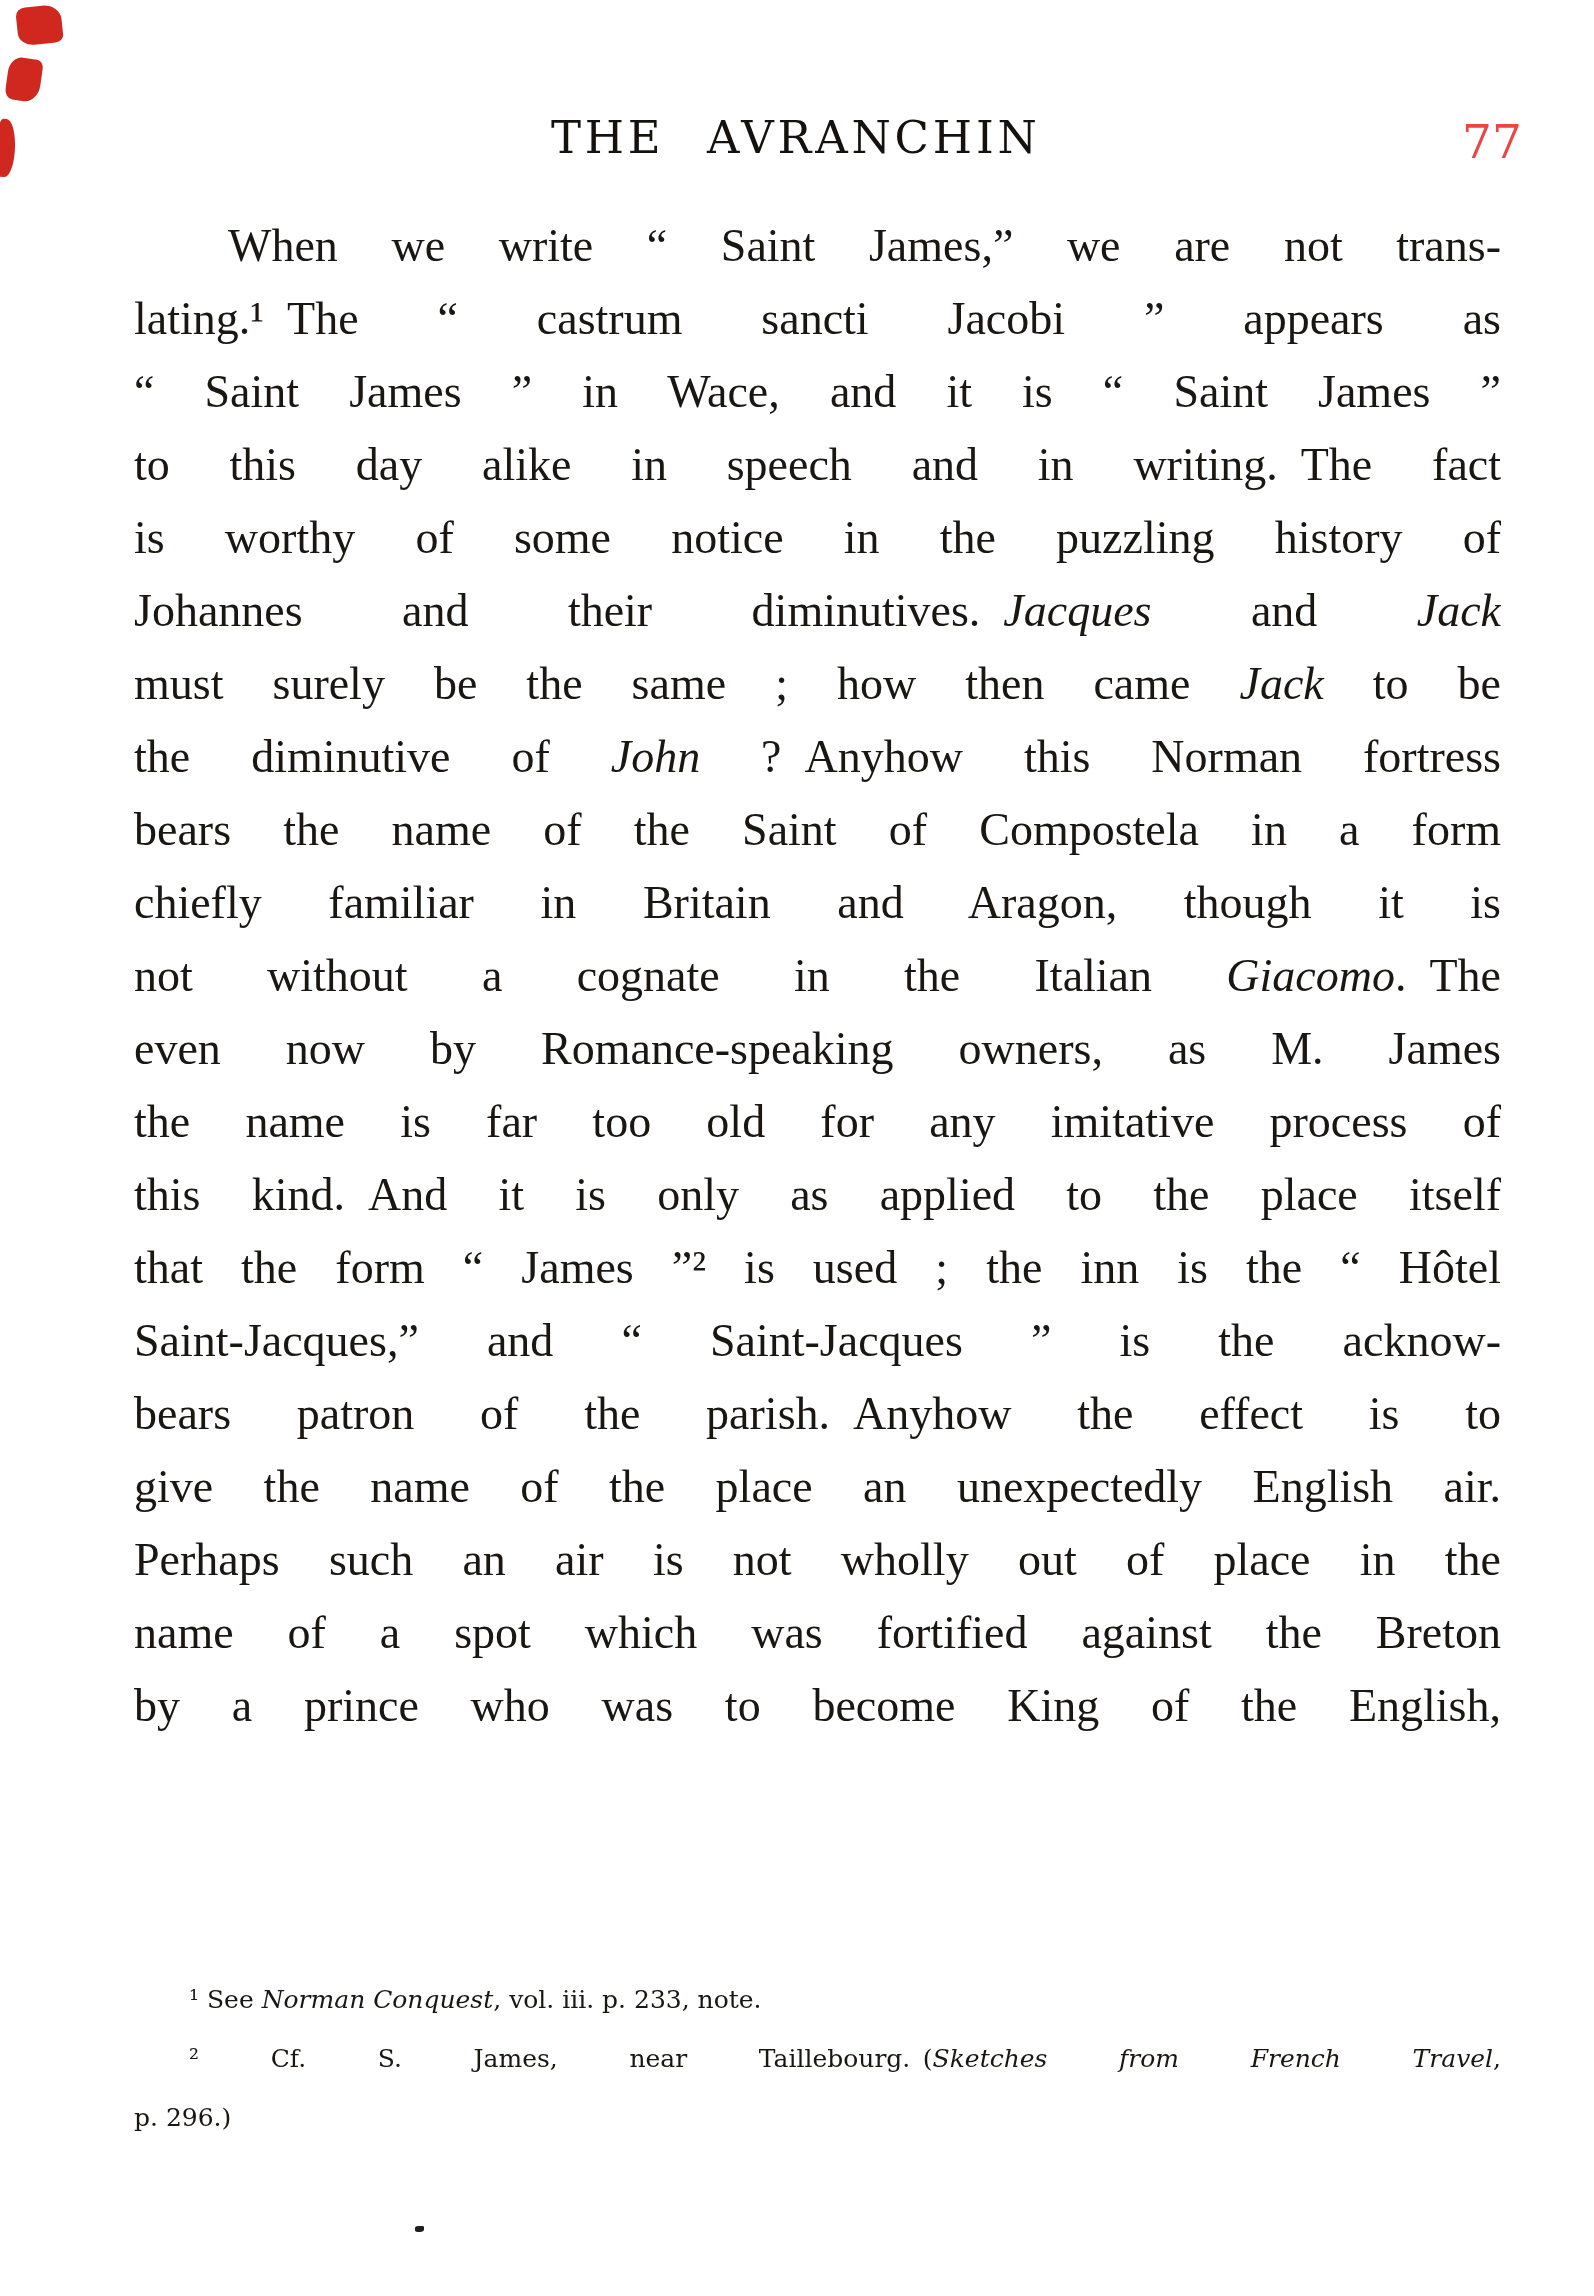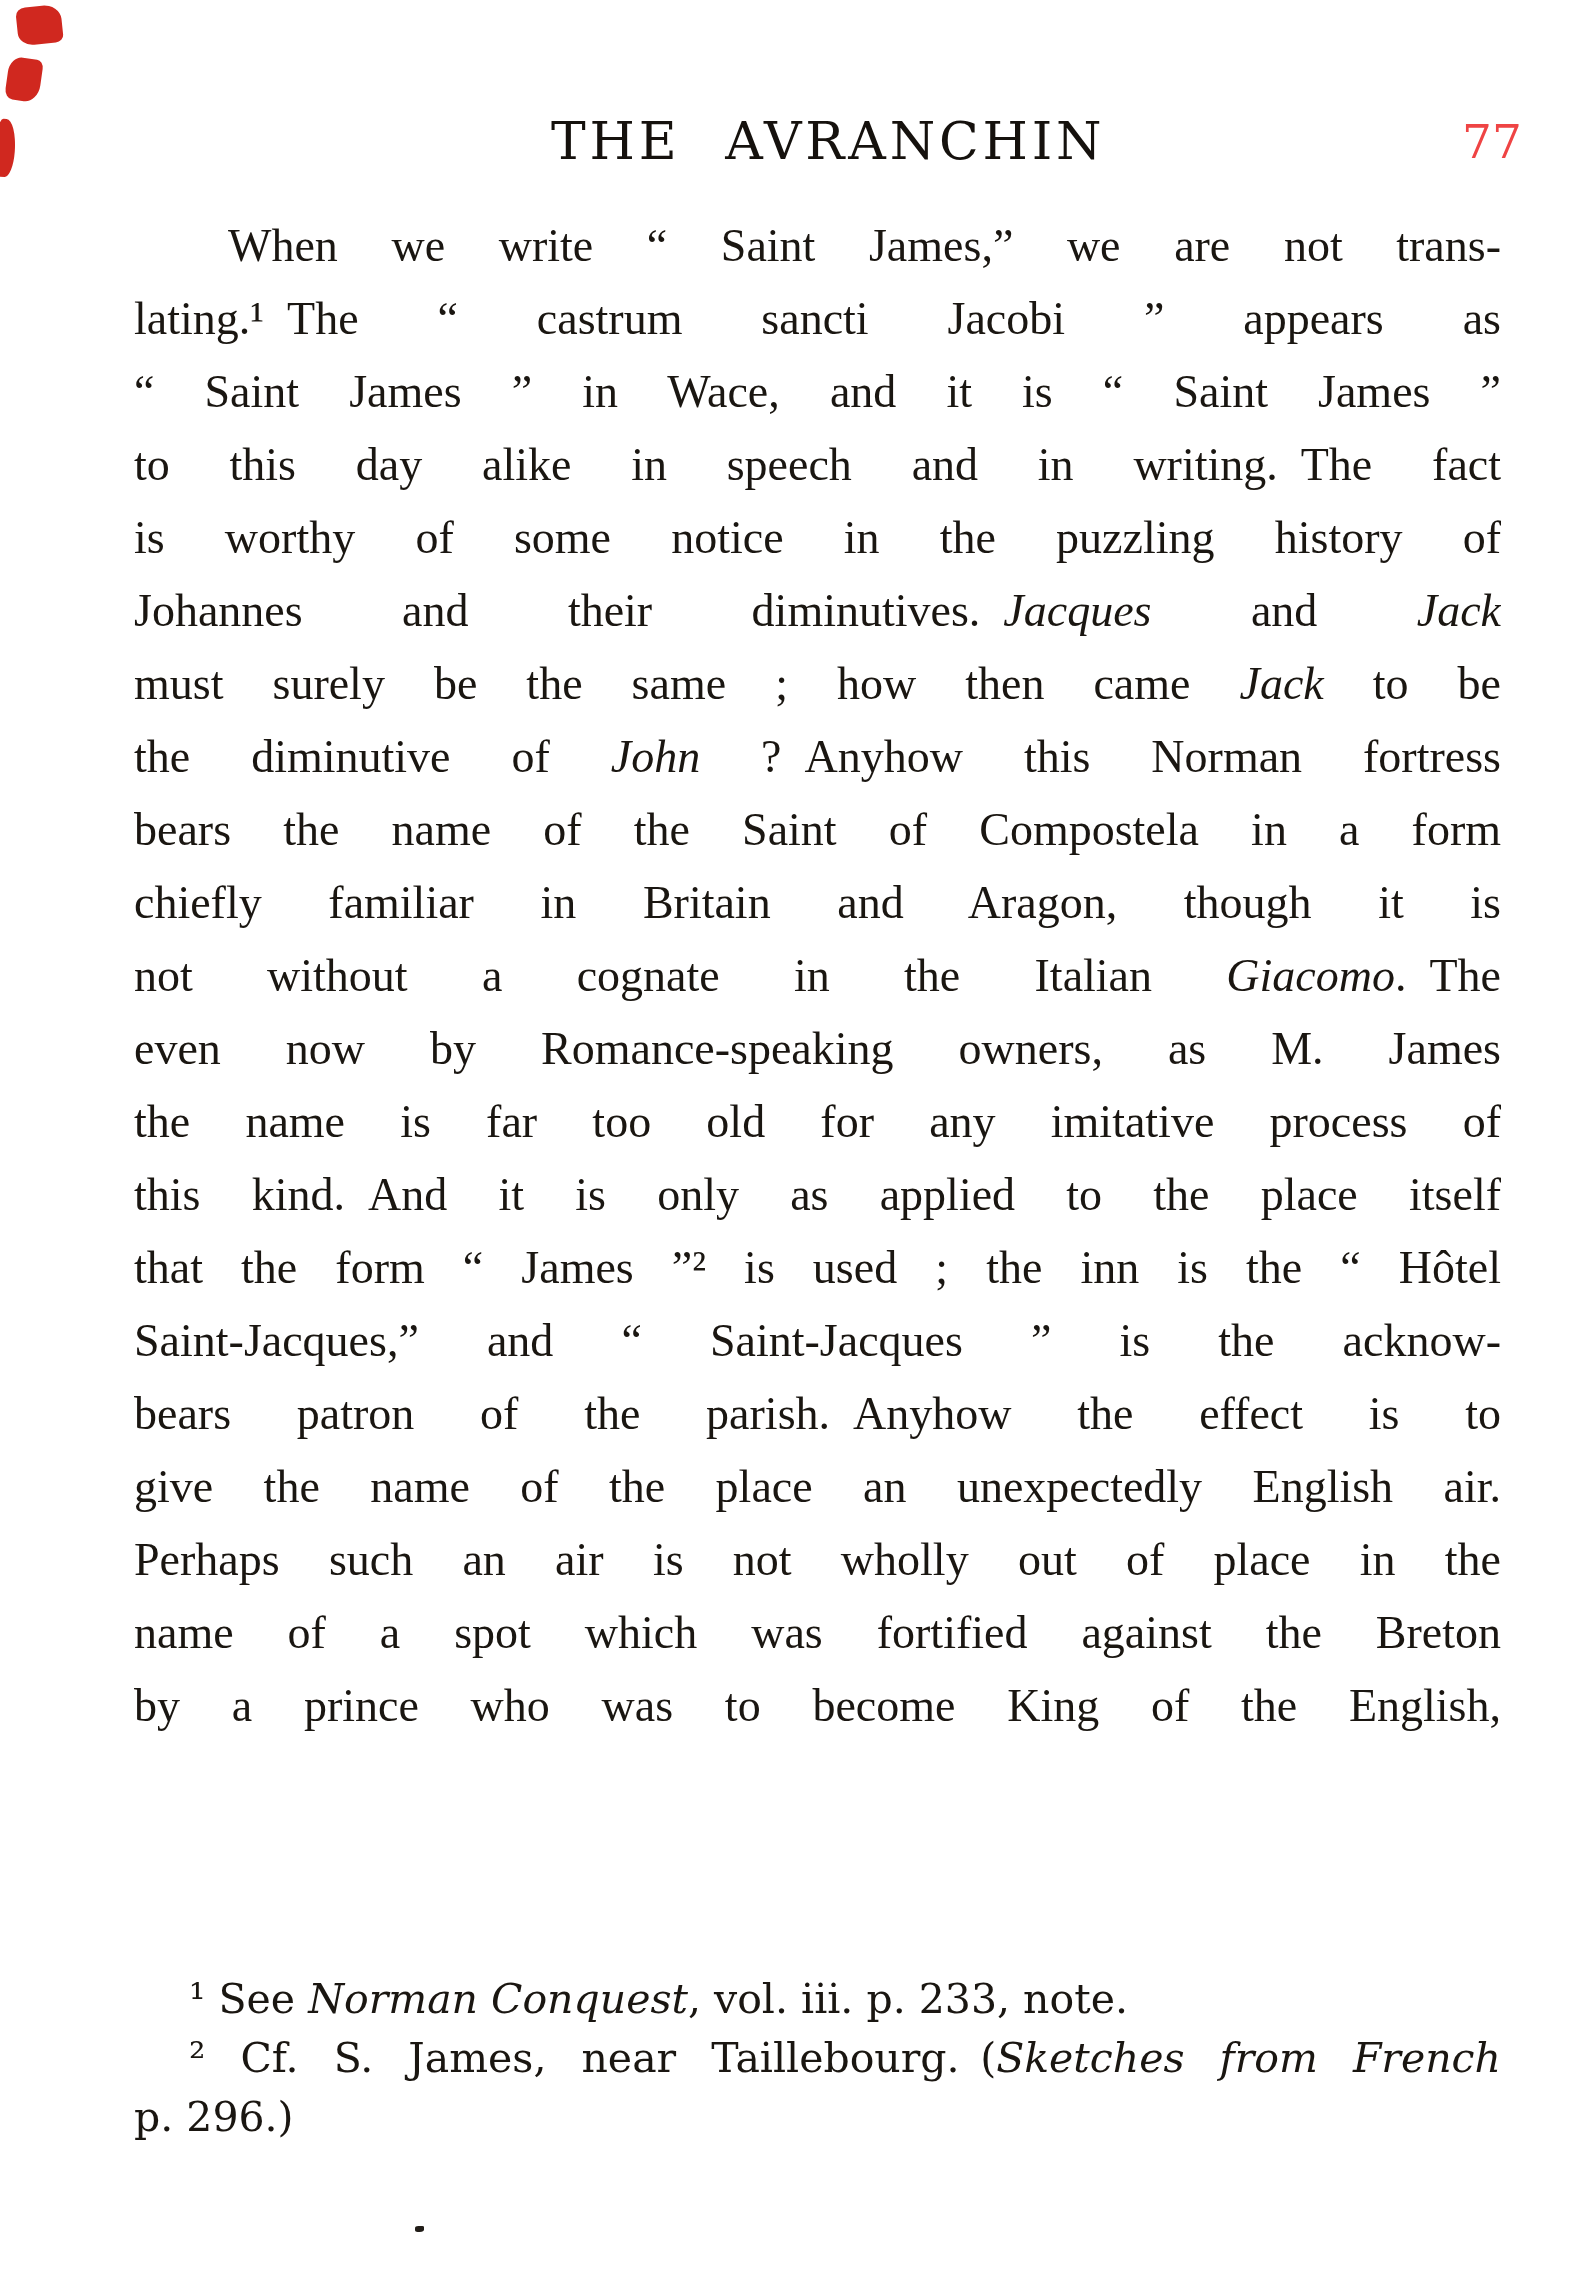"THE AVRANCHIN" .running-head { font-size: 52px -> 45px }
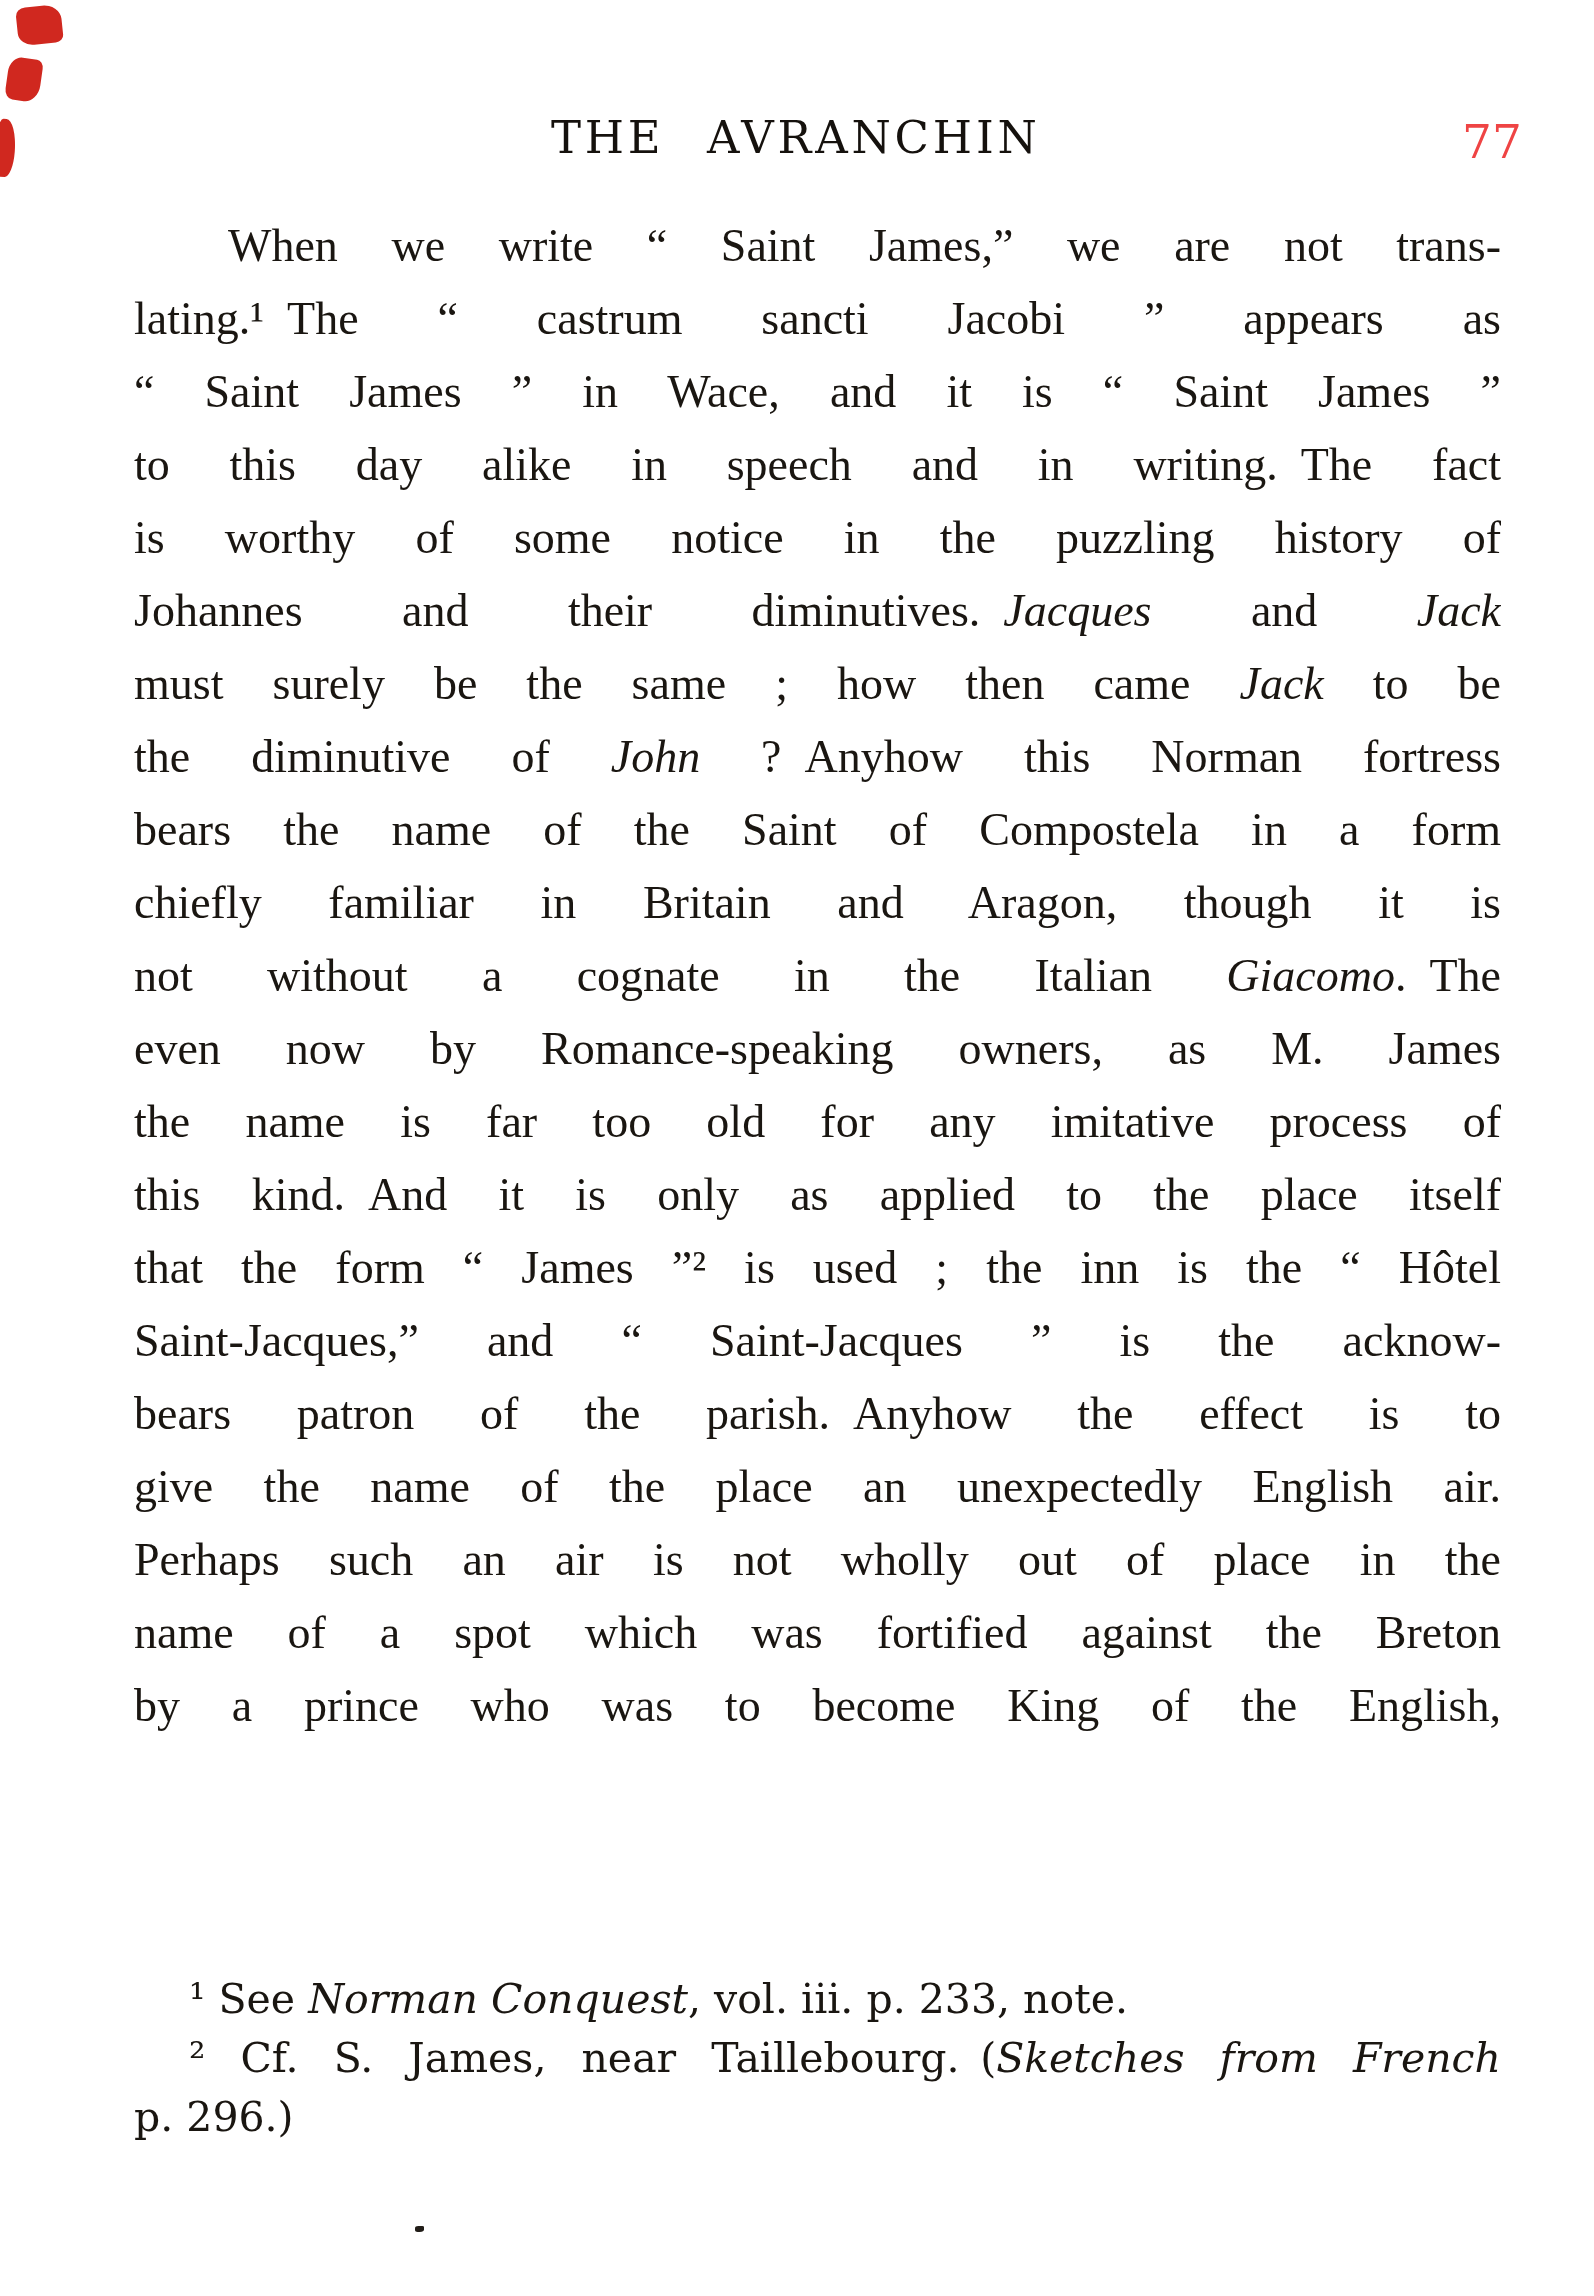"¹ See Norman Conquest, vol." .footnotes .line { font-size: 41px -> 25px }
